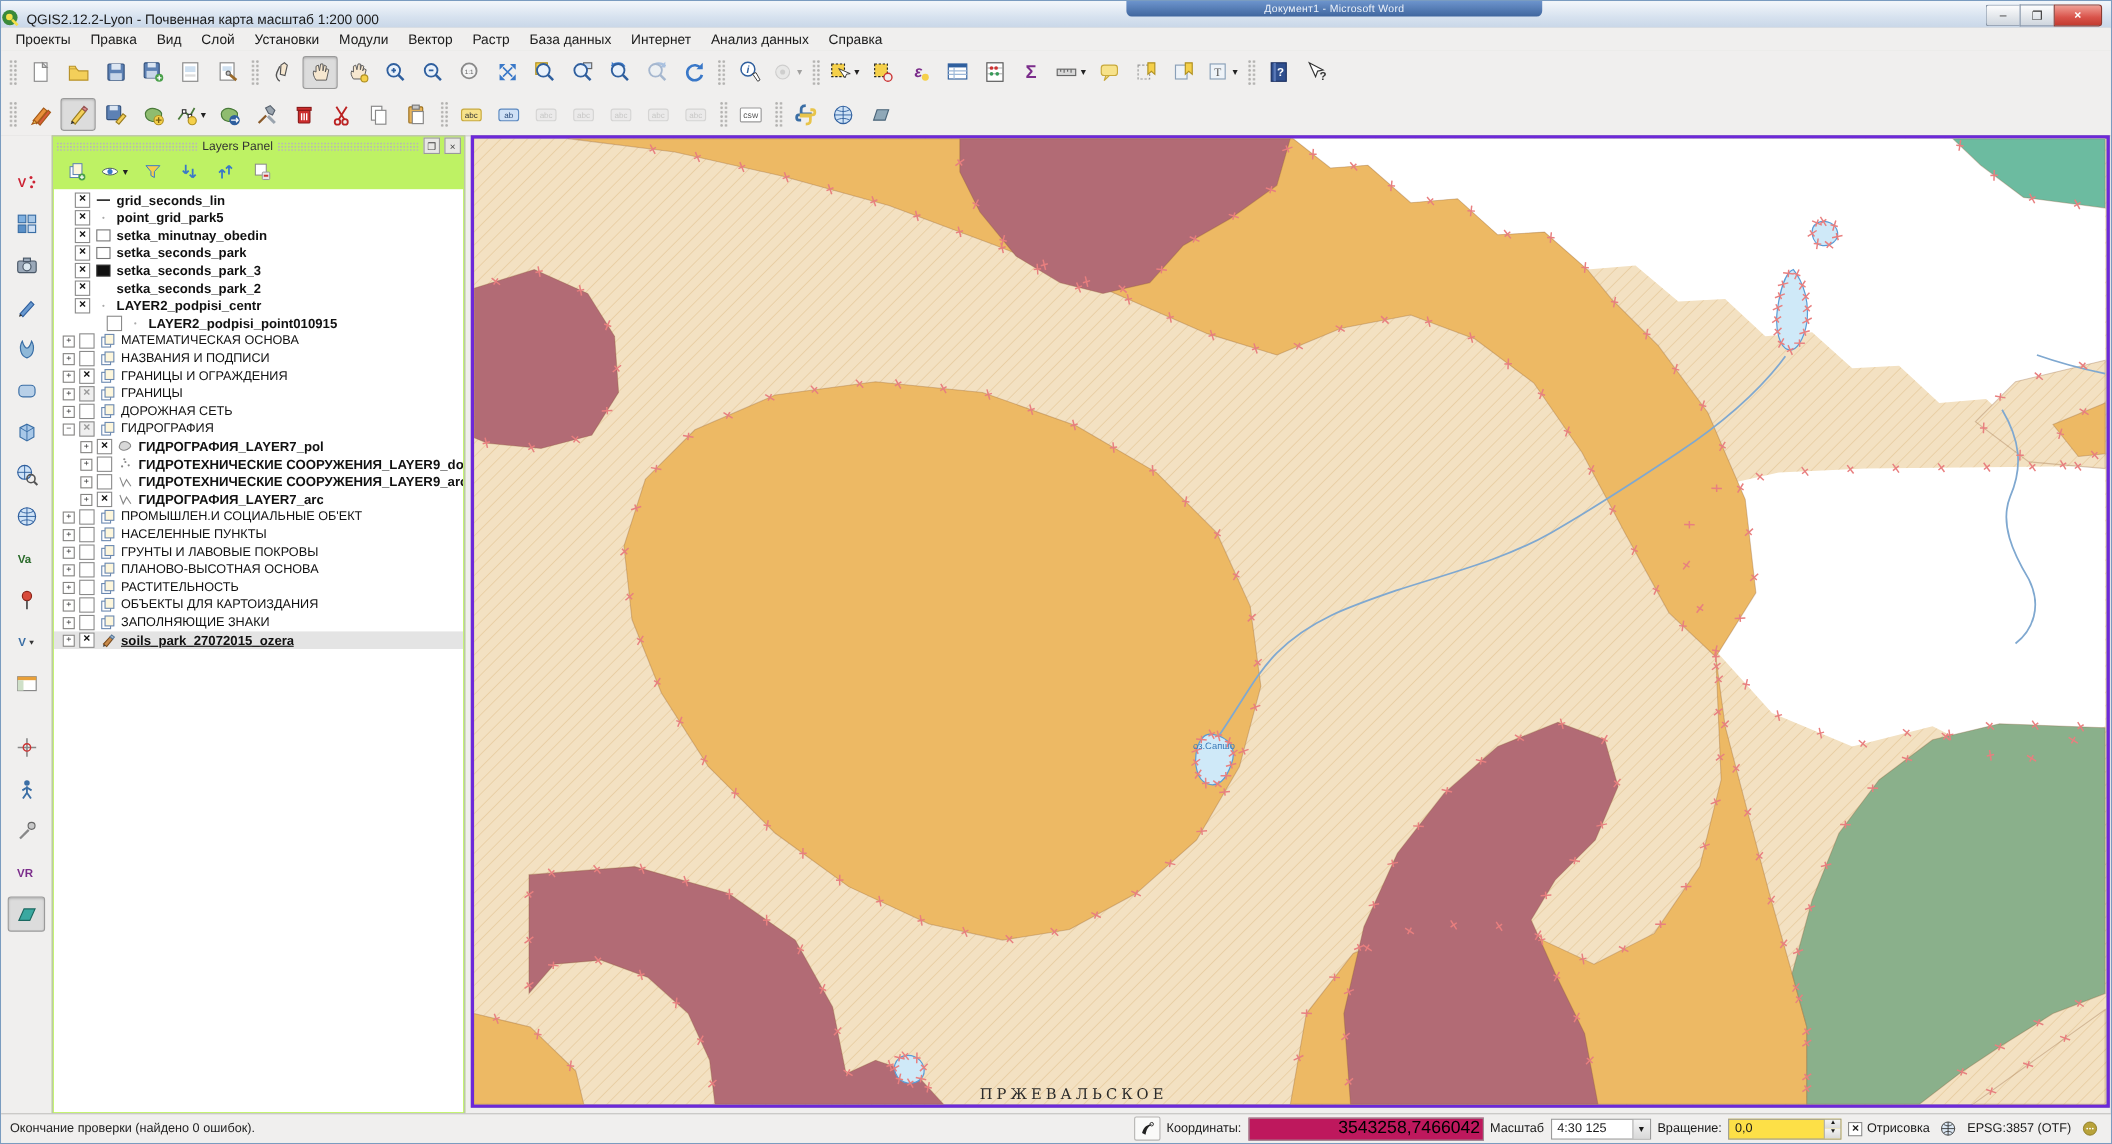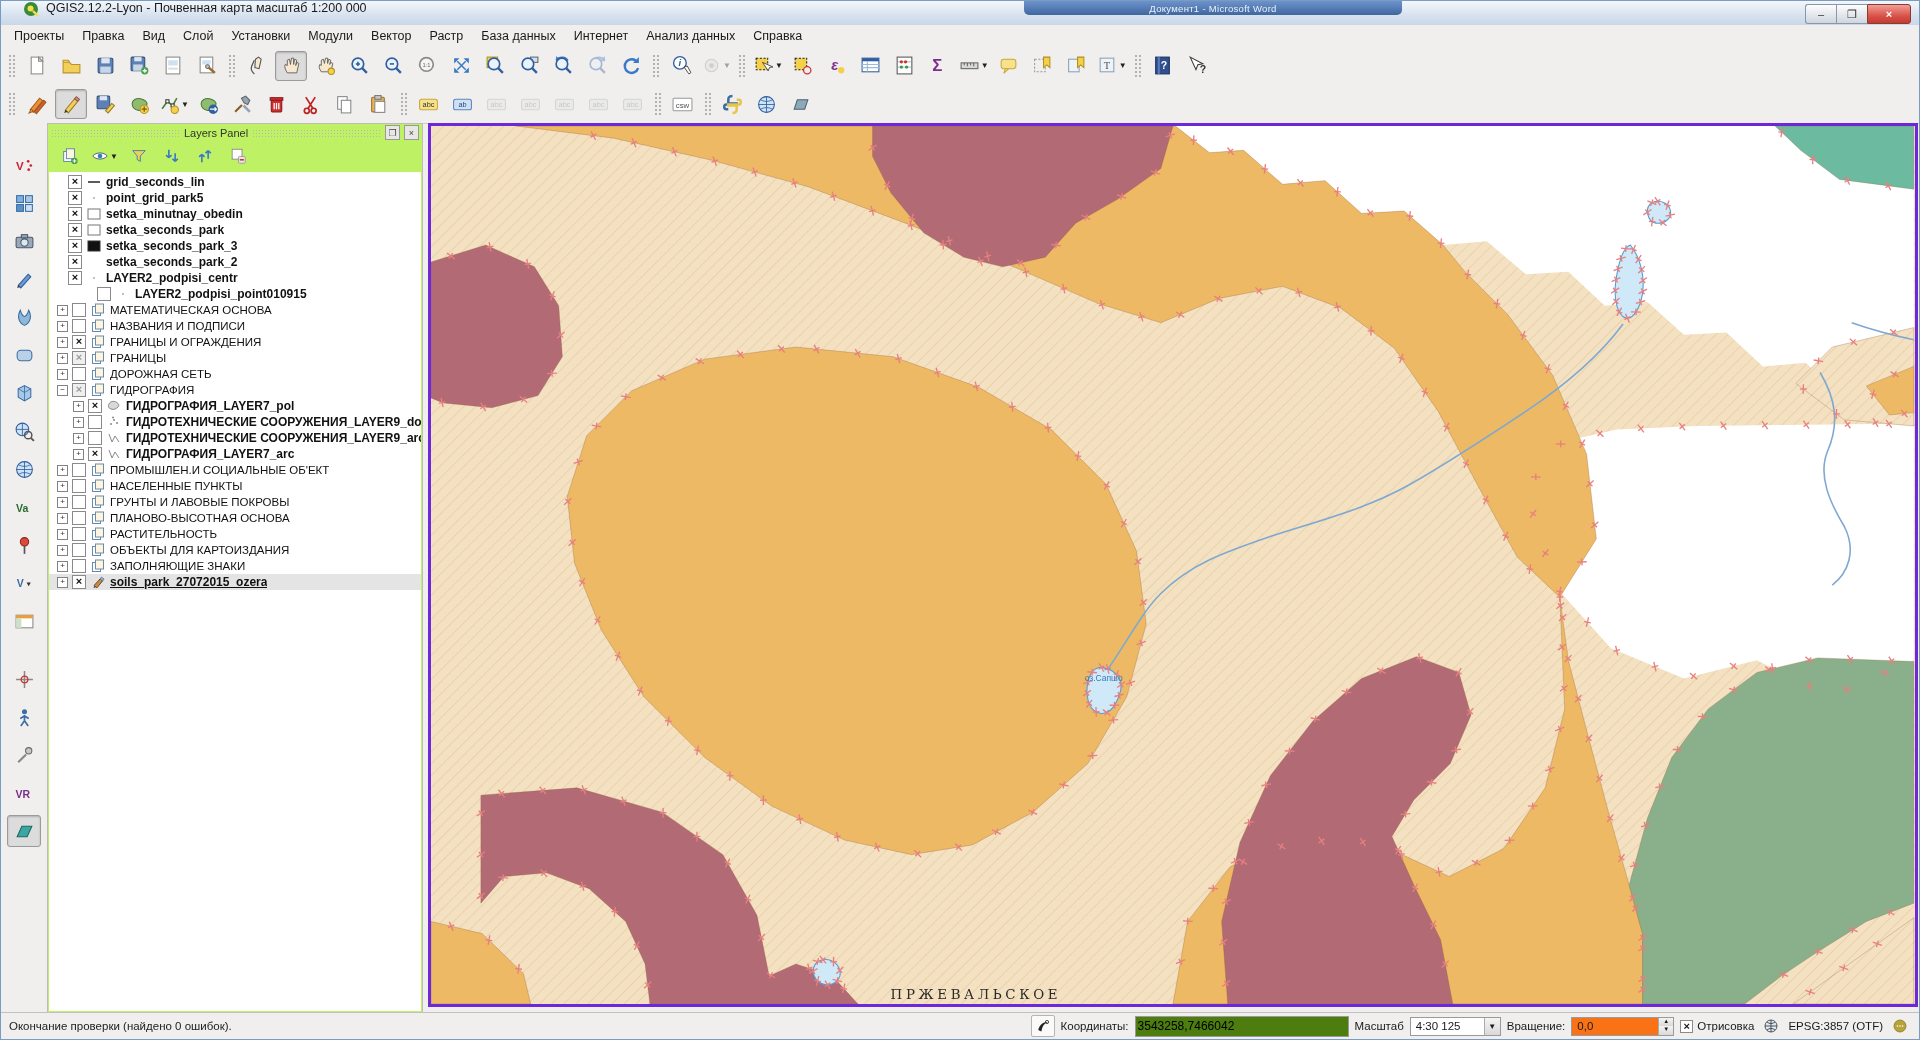"QGIS2.12.2-Lyon - Почвенная карта" #titlebar { align-items: flex-start -> flex-end; padding-left: 22px -> 0 }
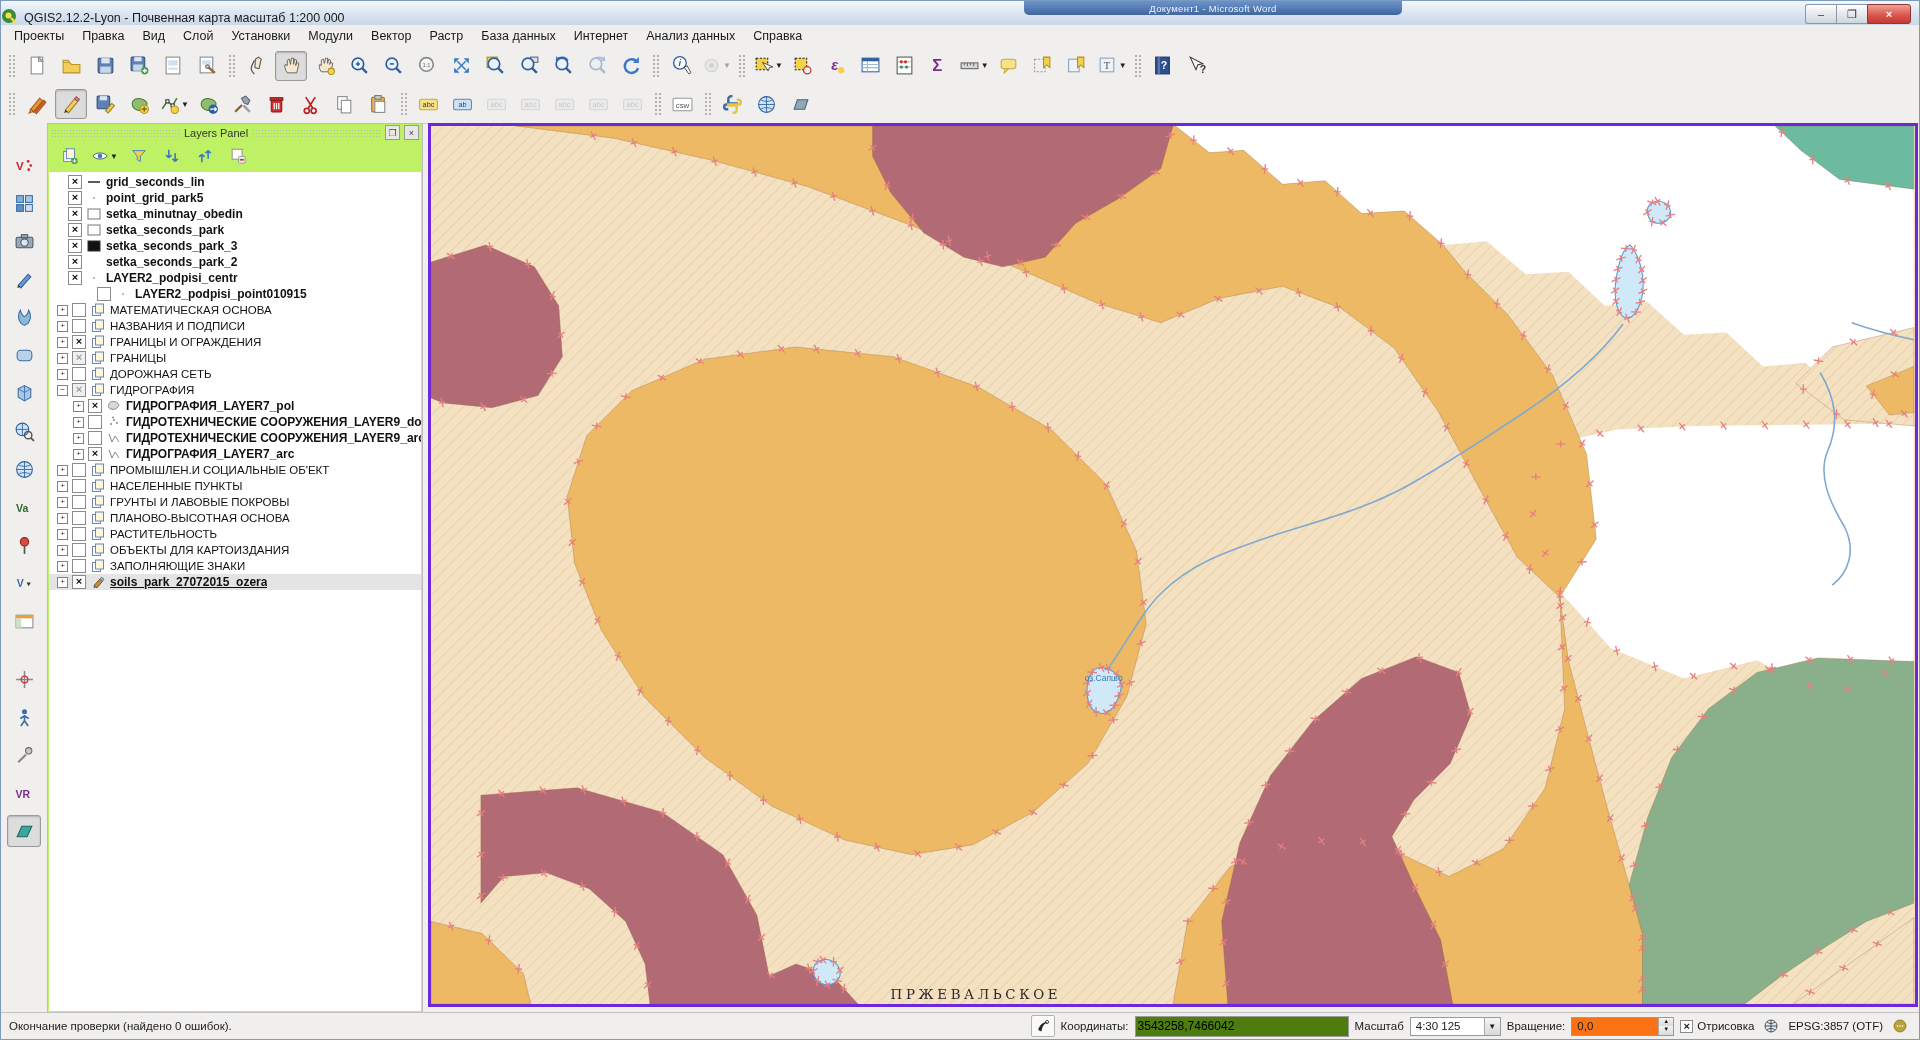"3543258,7466042" #coords { background: #4d7c0f -> #be185d; font-size: 12px -> 16px; text-align: left -> right }
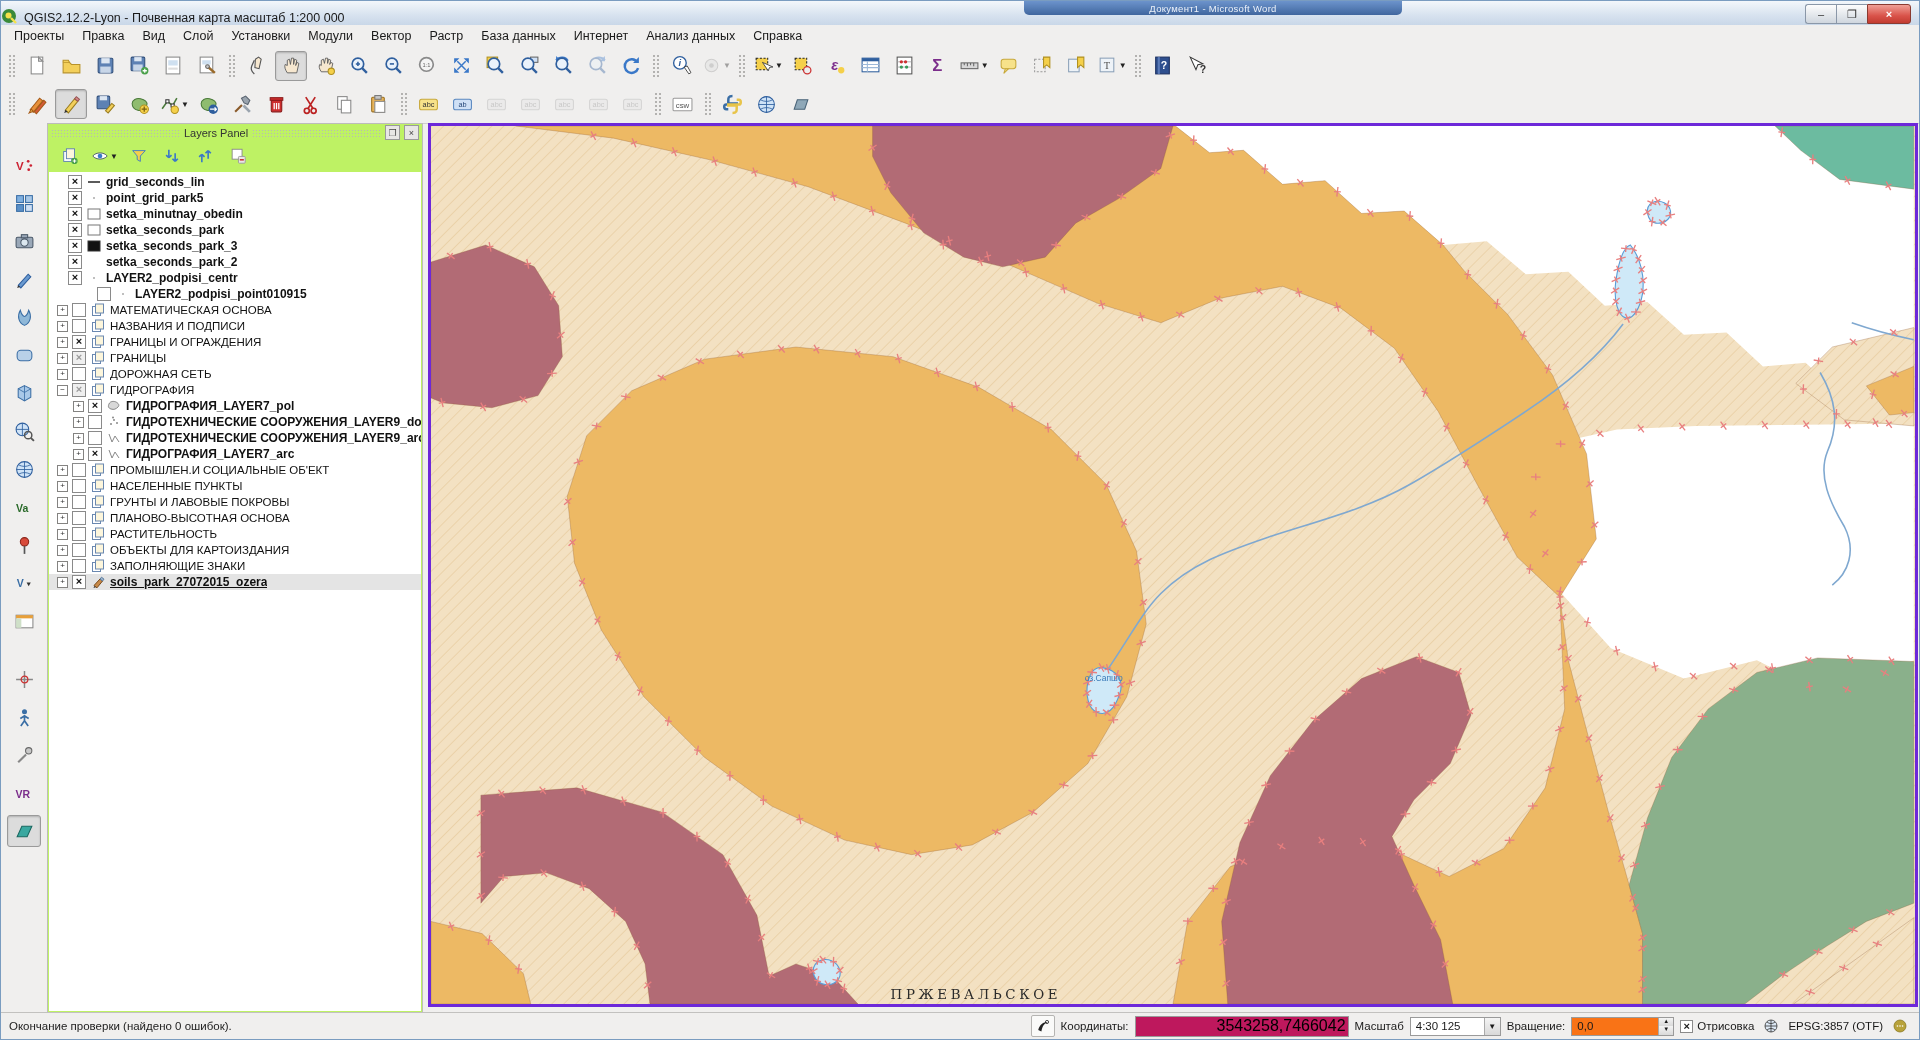"0,0" #rot-spin { background: #f97316 -> #fde047 }
